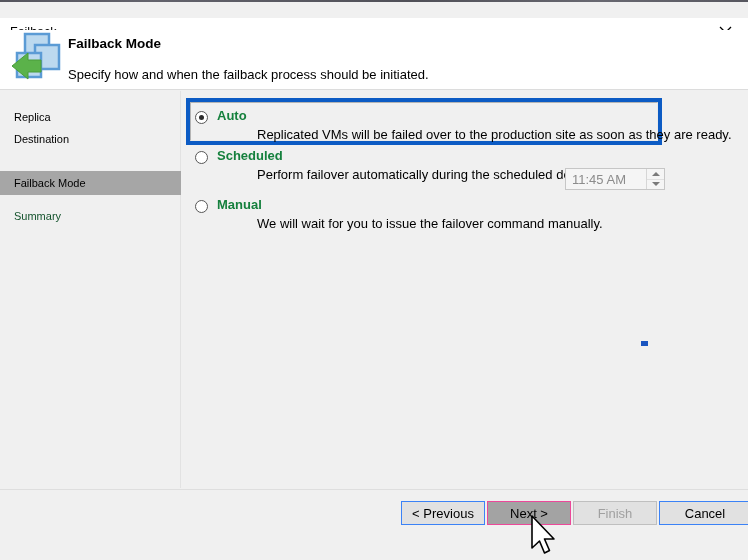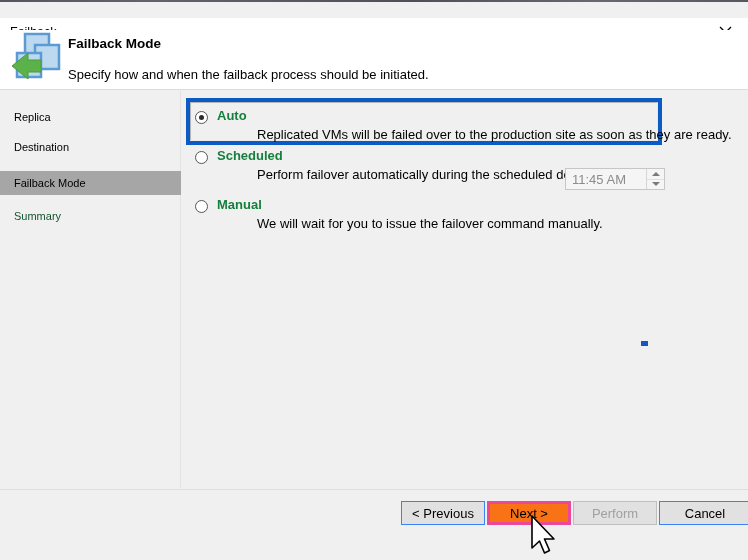"Destination" div.side-item { top: 44px -> 36px }
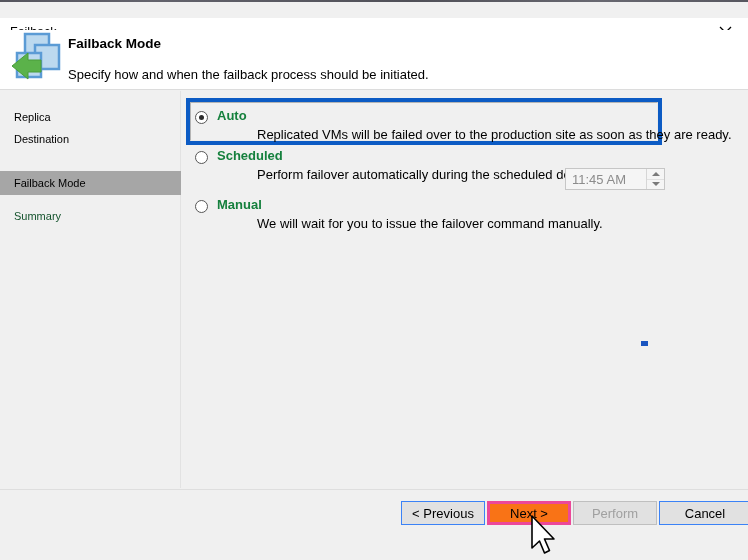"Next >" .btn.primary-hover { background: #f97316 -> #a3a3a3; border: 3px solid #ec4899 -> 1px solid #ec4899 }
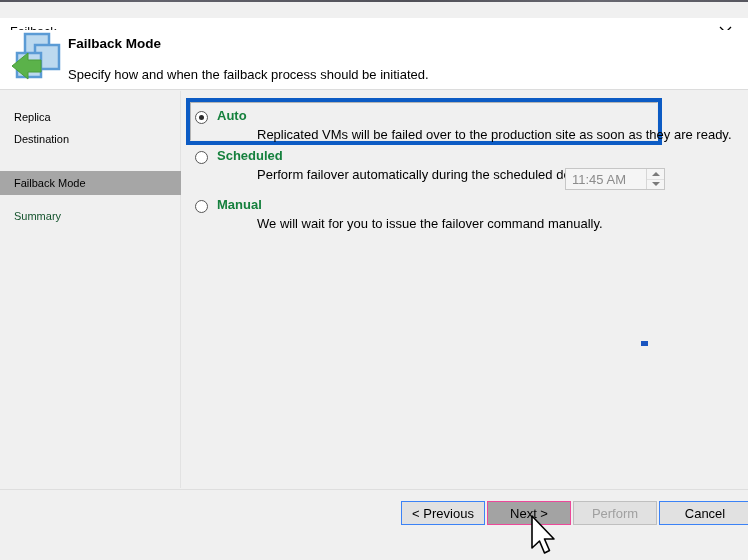"Perform" div.btn { text: Perform -> Finish }
